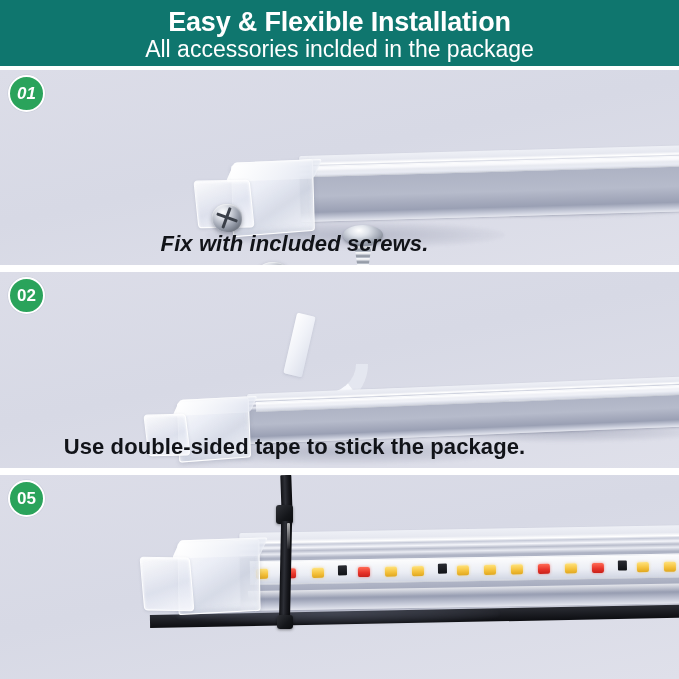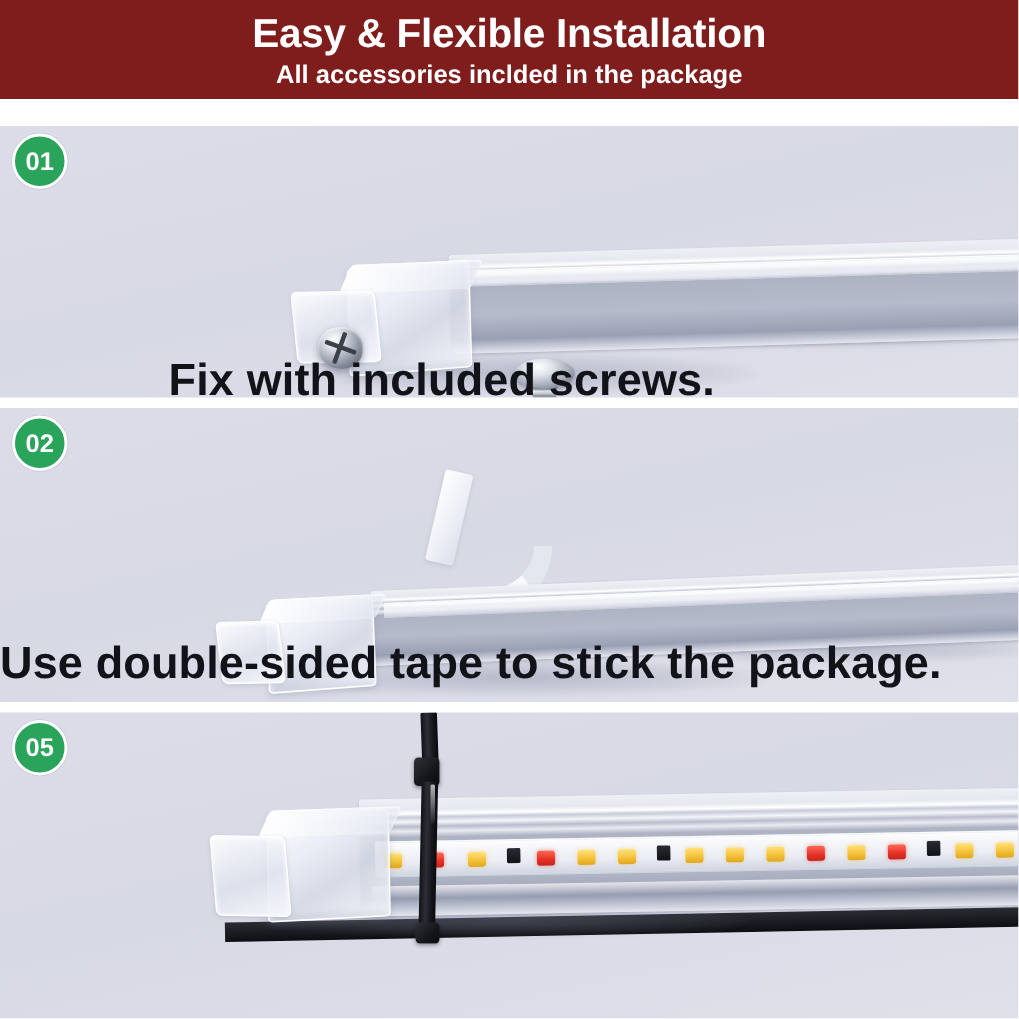"Easy & Flexible Installation" .header { background: #7f1d1d -> #0f766e }
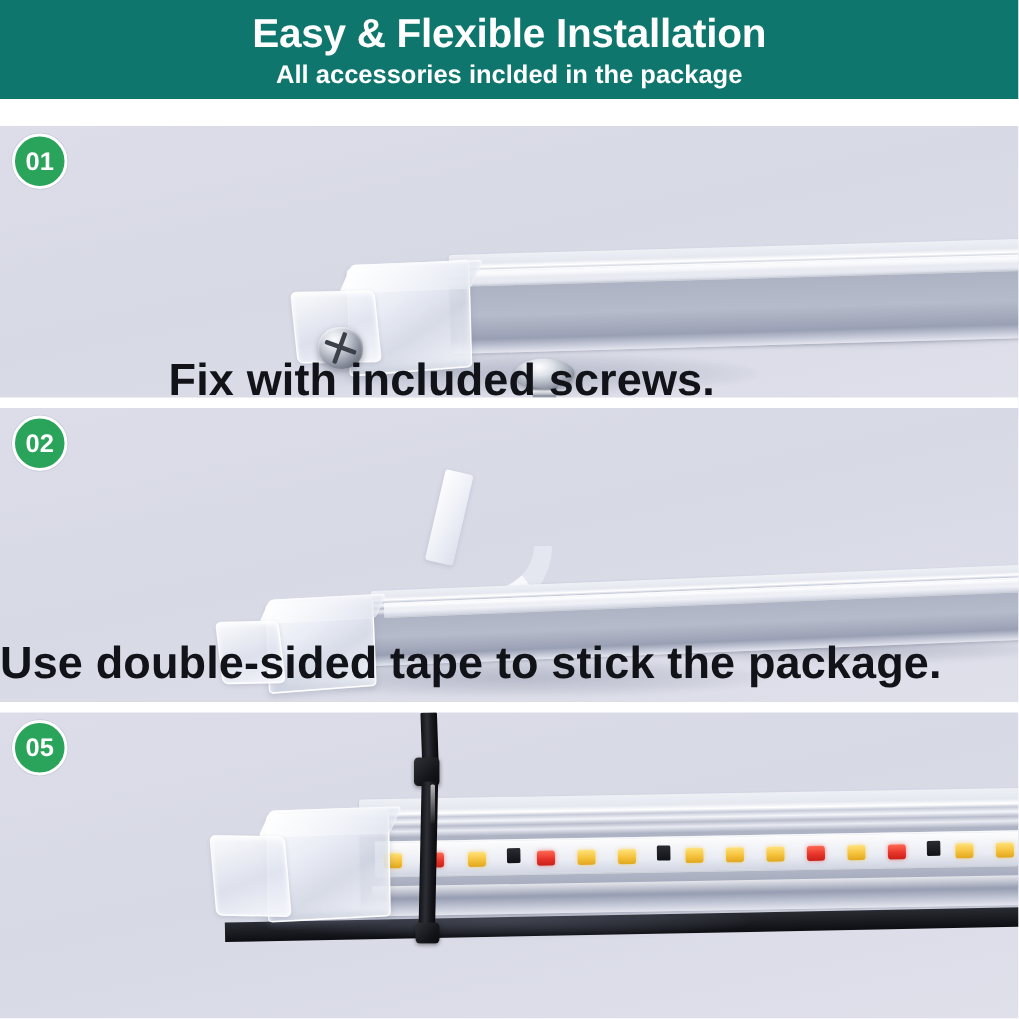"All accessories inclded in the" .header-sub { font-size: 17px -> 23px; font-weight: bold -> normal }
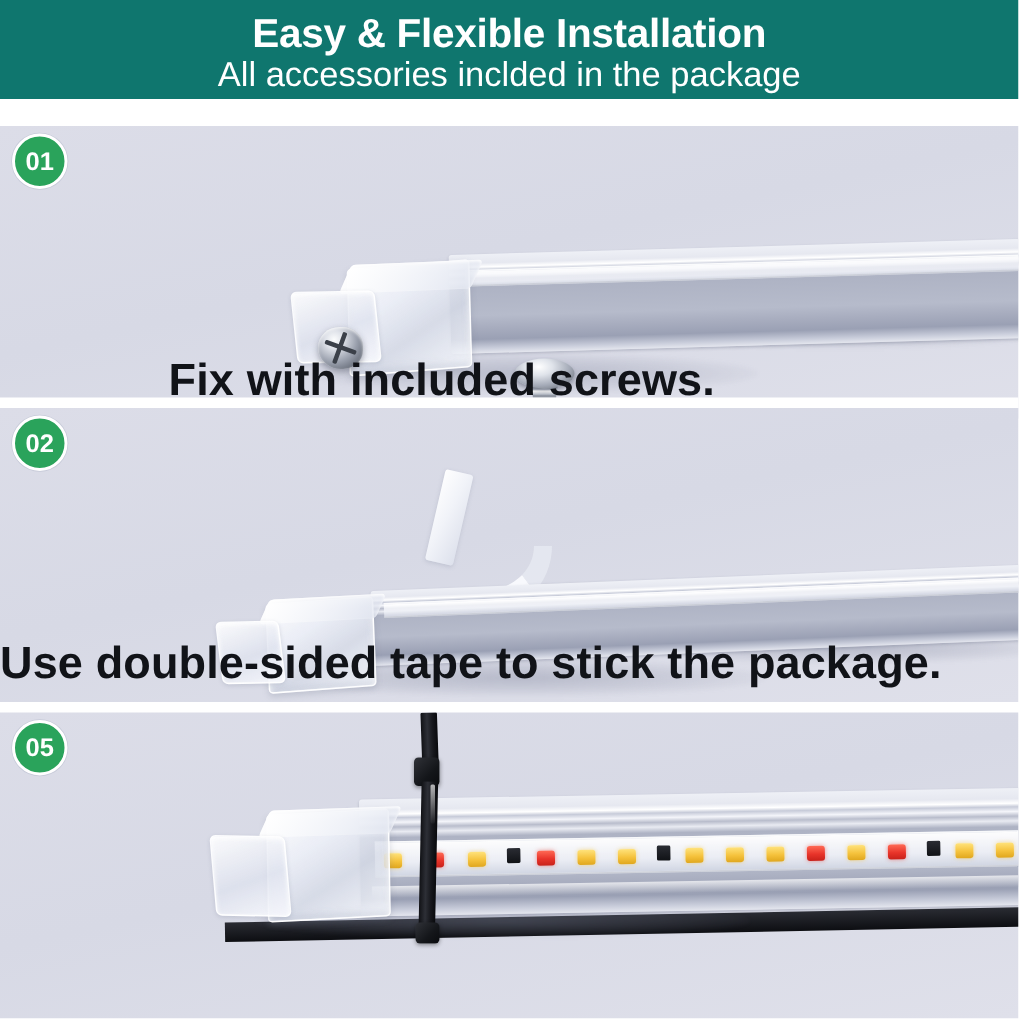"01" #panel-1 { font-style: none -> italic; top: 84px -> 70px }
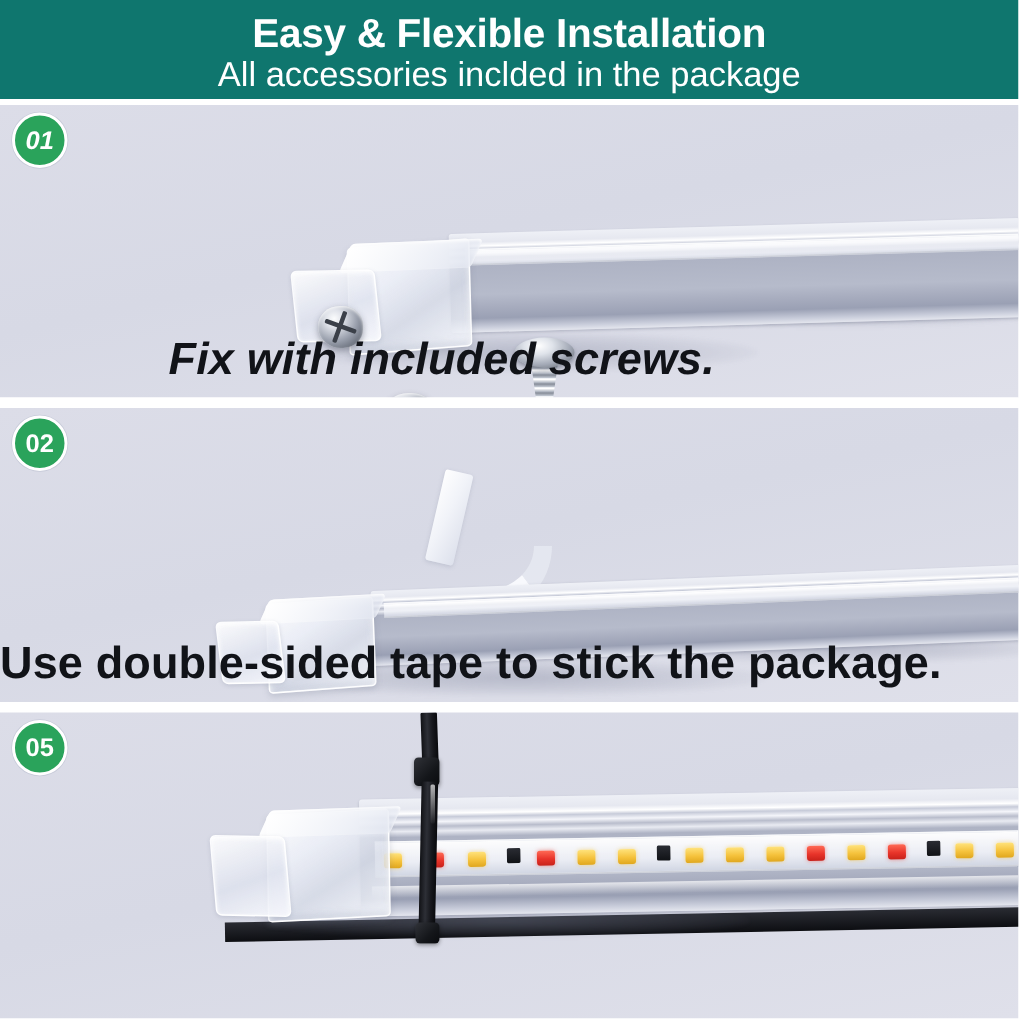"Fix with included screws." .caption { font-size: 30px -> 22px }
